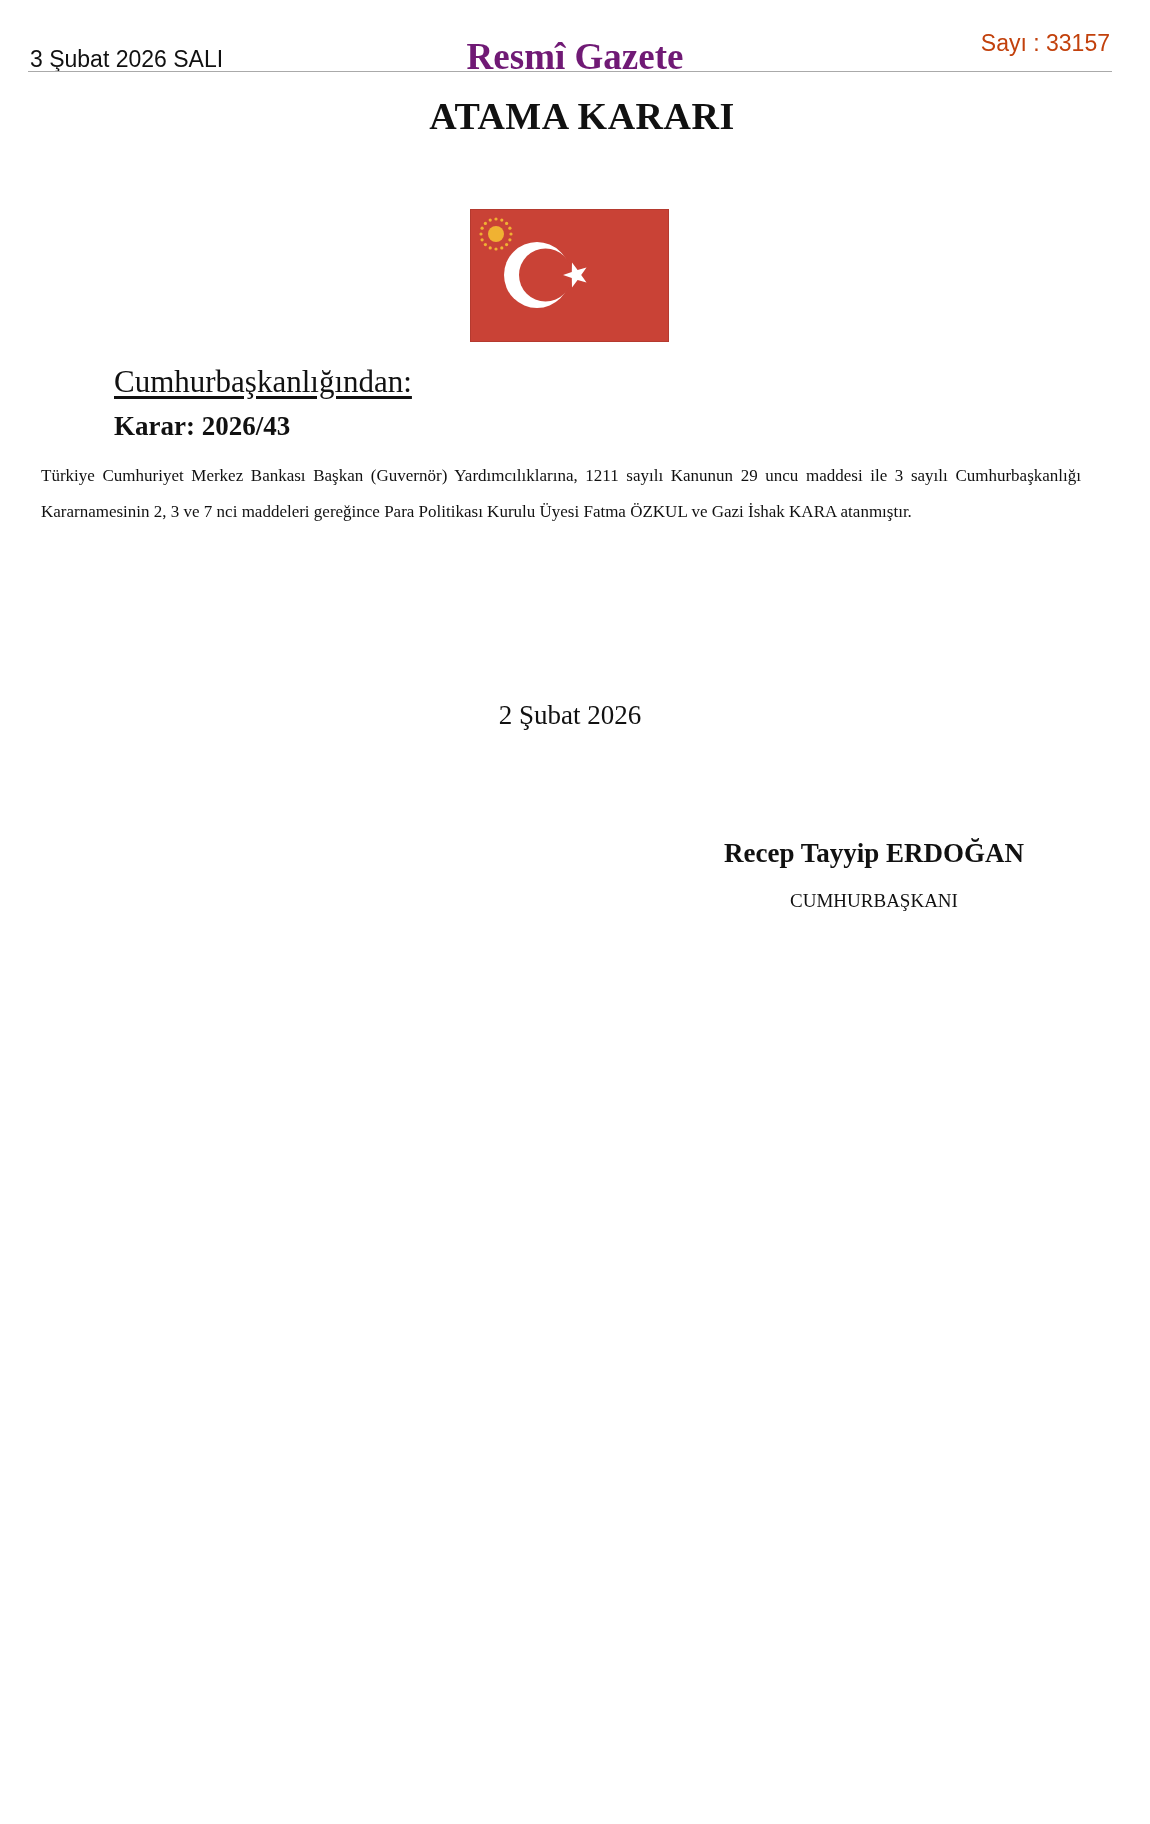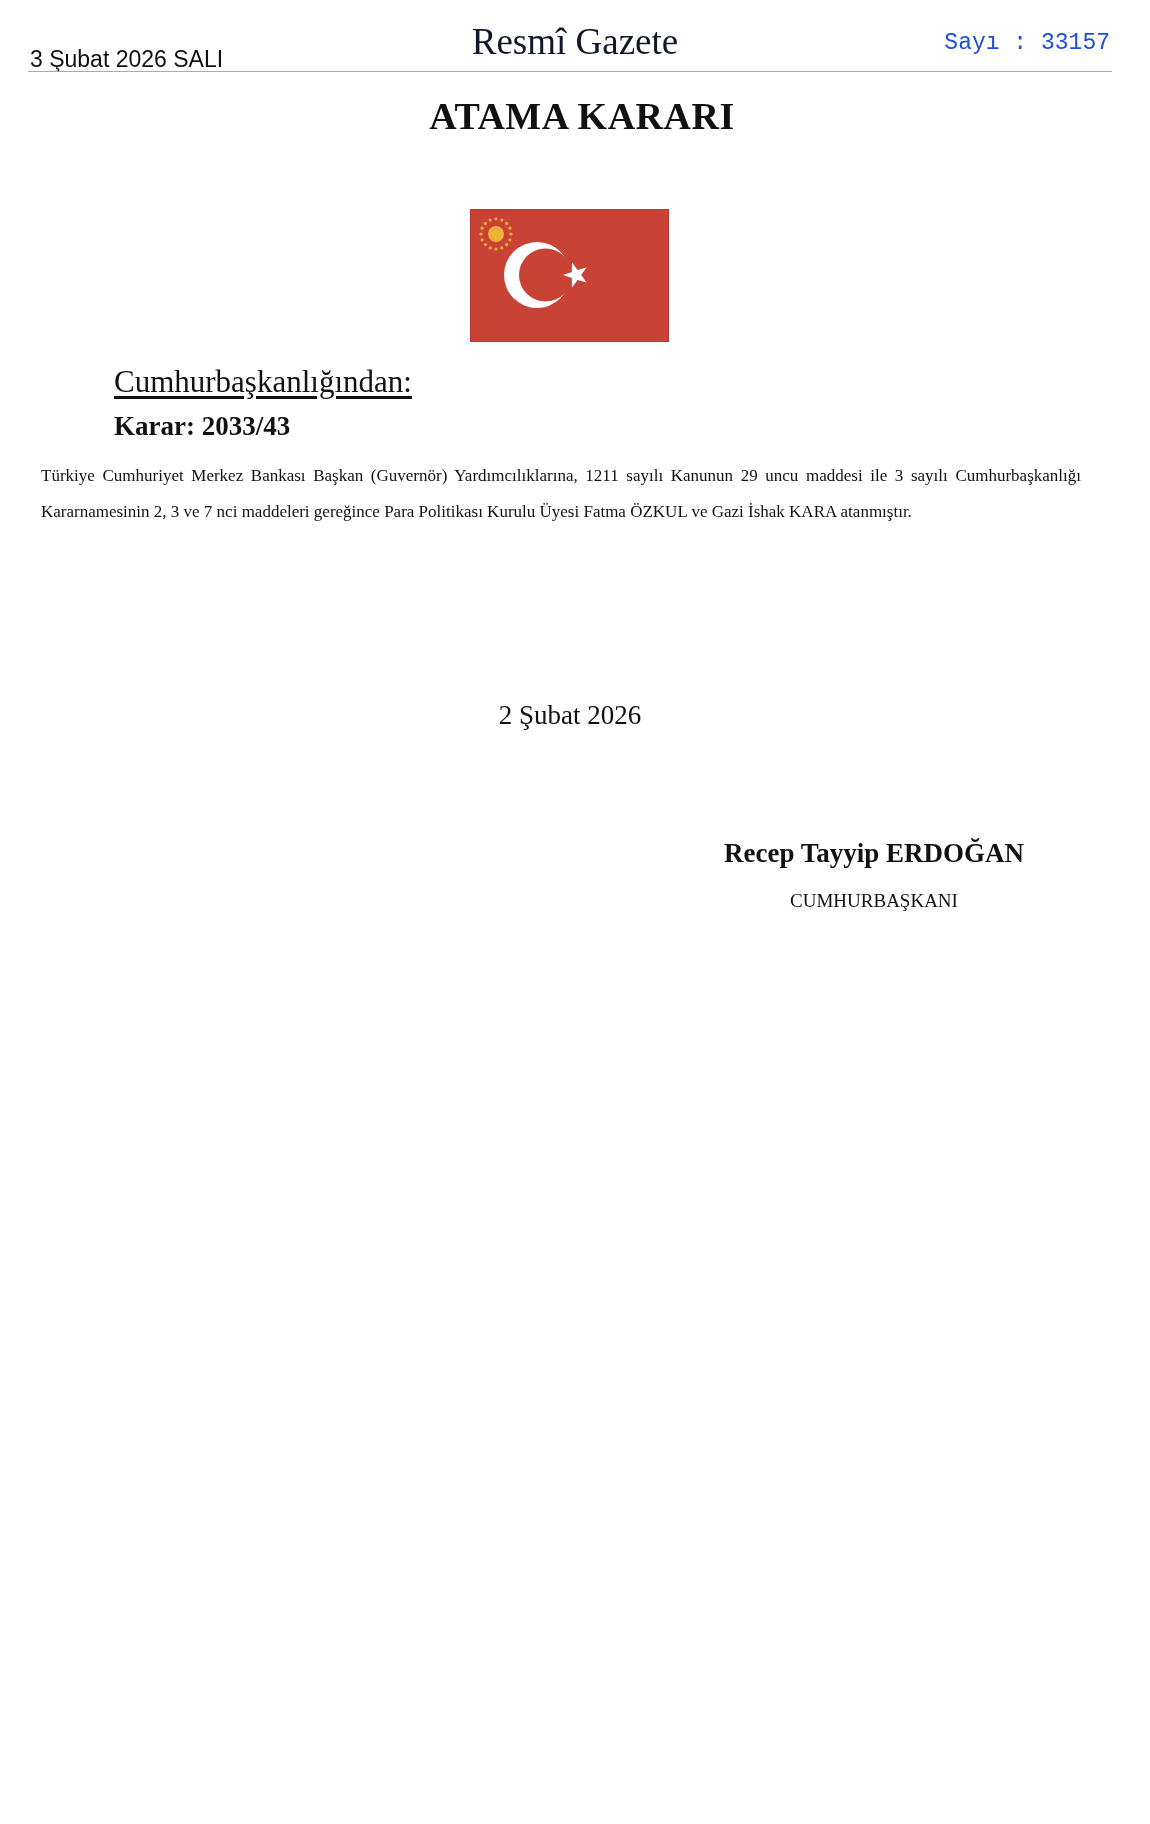"Resmî Gazete" .hdr-title { color: #0f172a -> #701a75; font-weight: normal -> bold; top: 20px -> 35px }
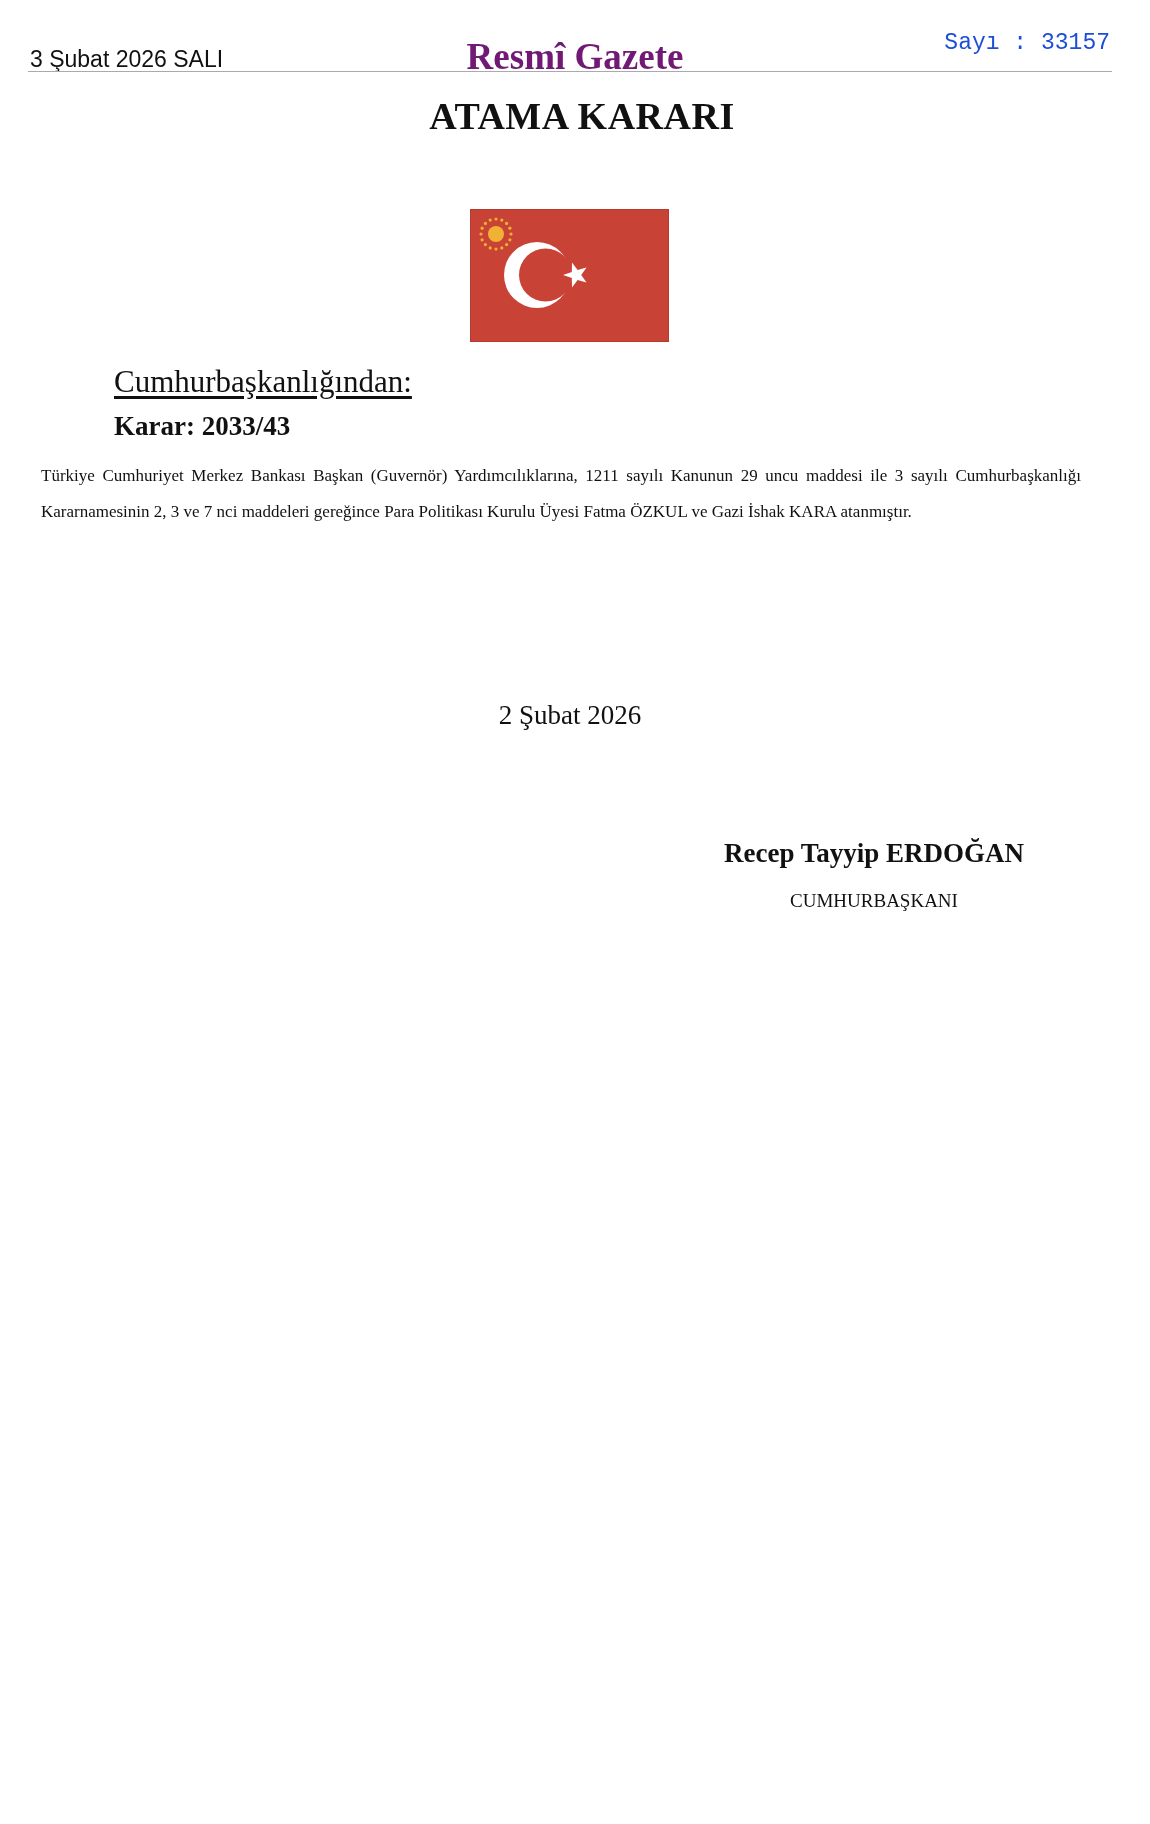"Sayı : 33157" .hdr-sayi { color: #1d4ed8 -> #c2410c; font-family: Liberation Mono, monospace -> Liberation Sans, sans-serif }
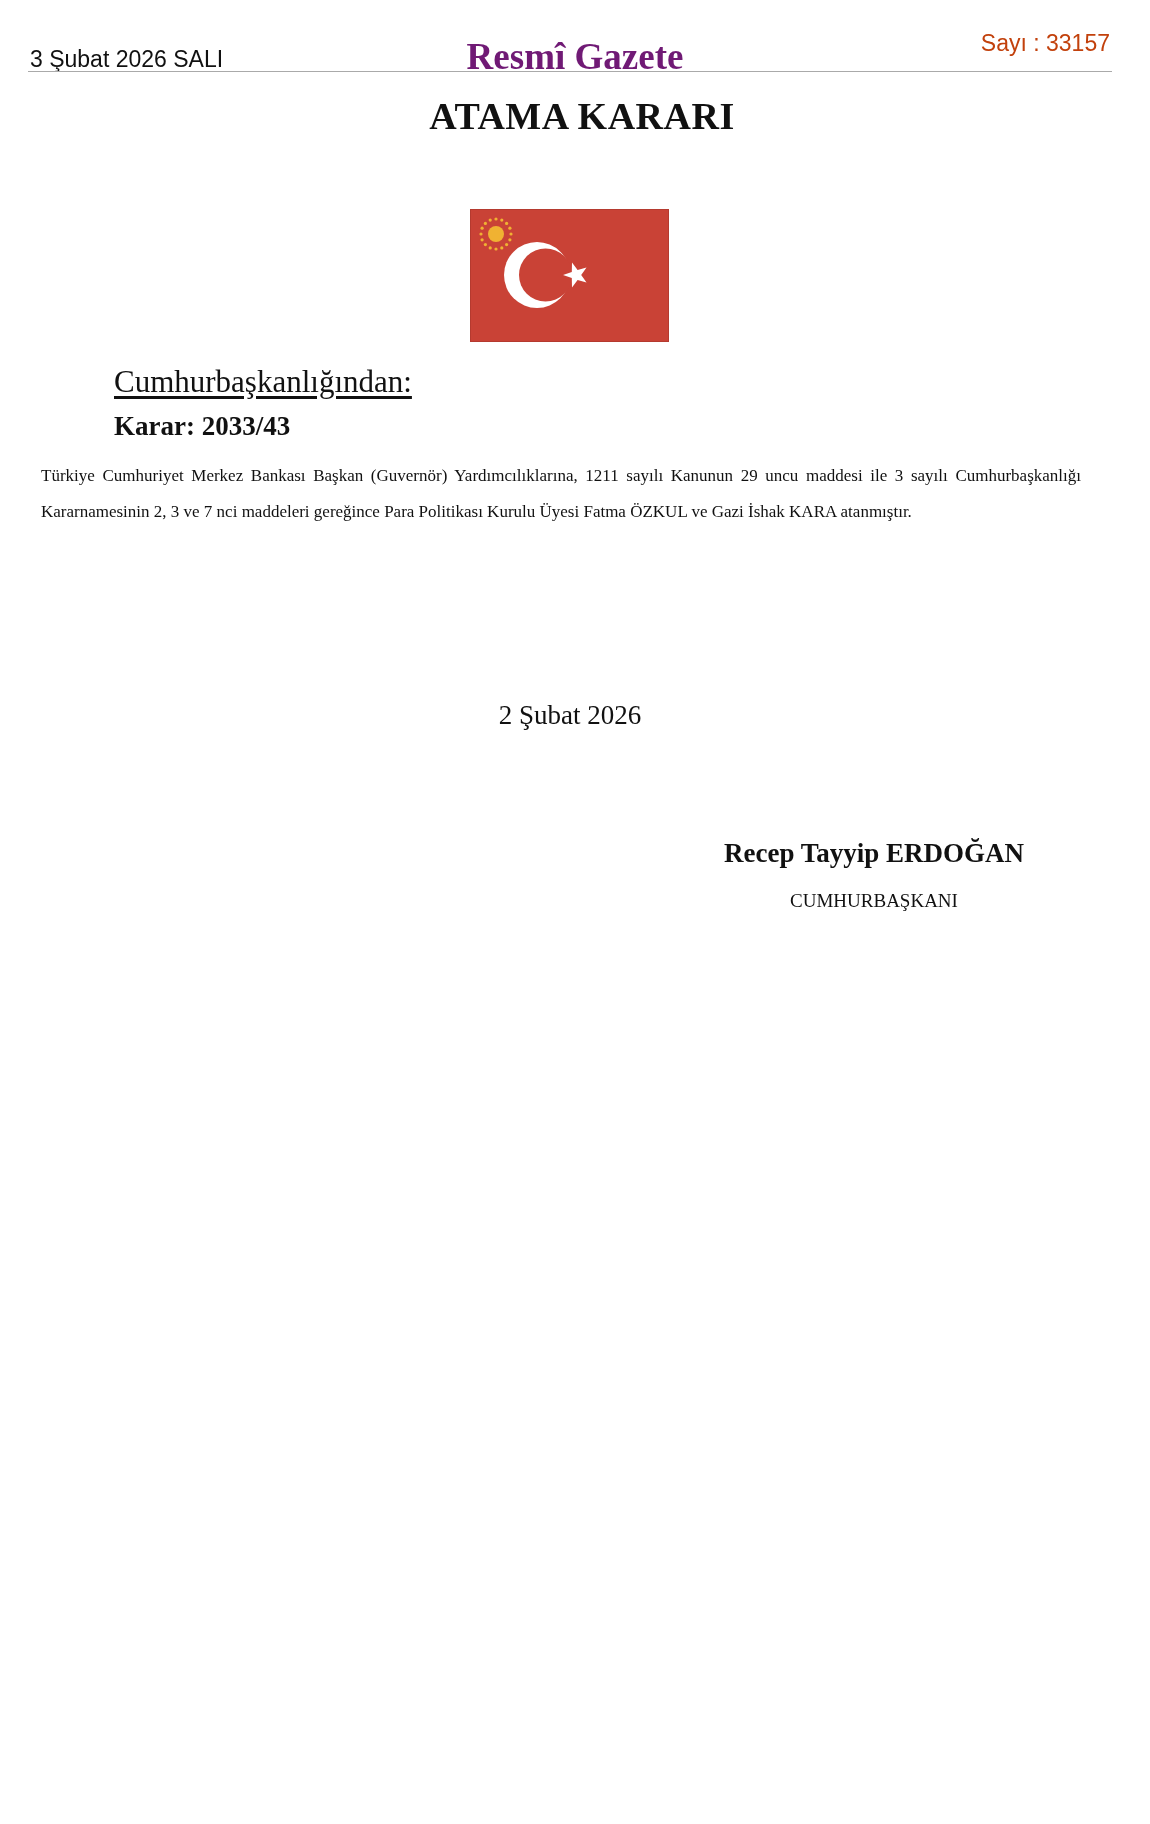"Karar: 2033/43" div.karar { text: 2033/43 -> 2026/43 }
